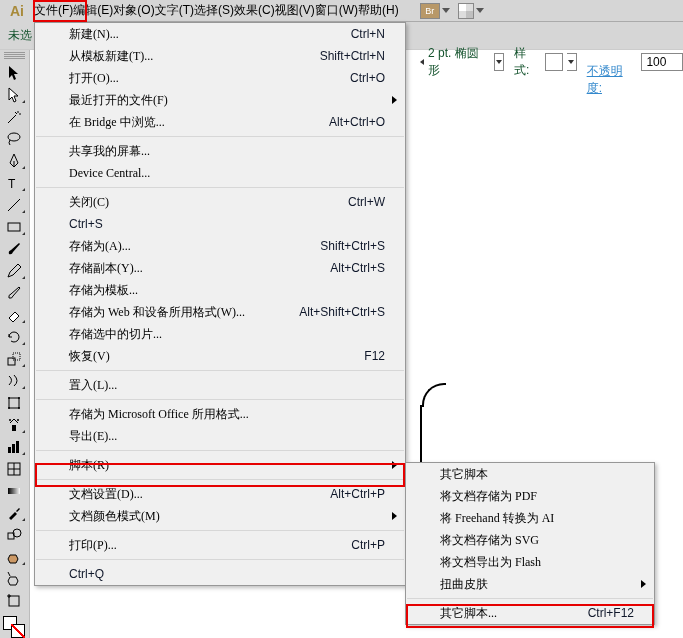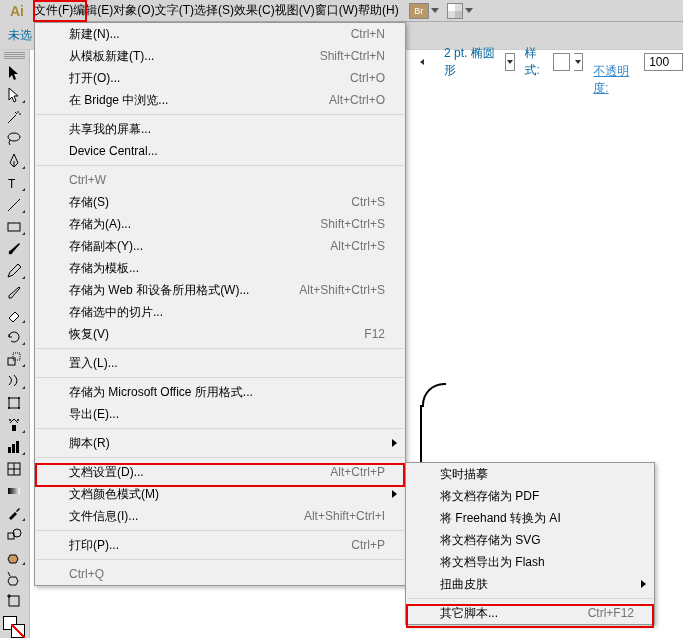"Br" .br-box { margin-left: 10px -> 21px }
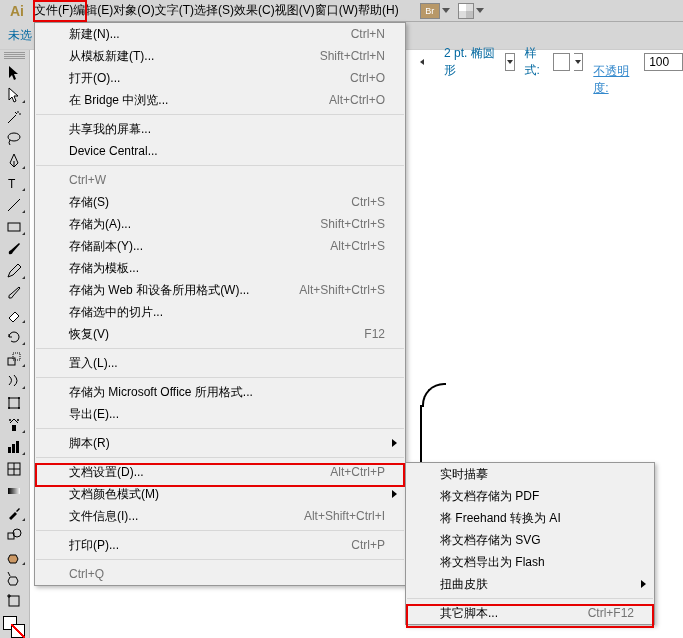"未选" .toolbar2 .lbl { color: #0369a1 -> #14532d }
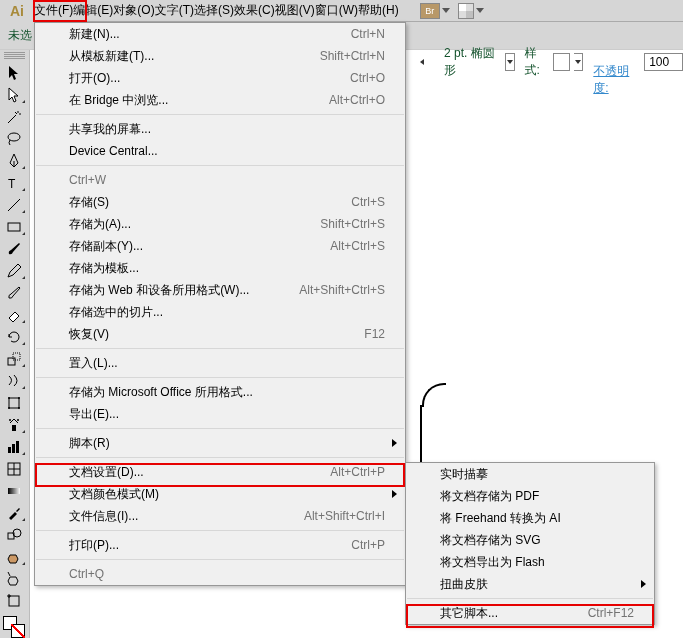"新建(N)..." .dd-row .label { font-family: none -> Liberation Serif, serif }
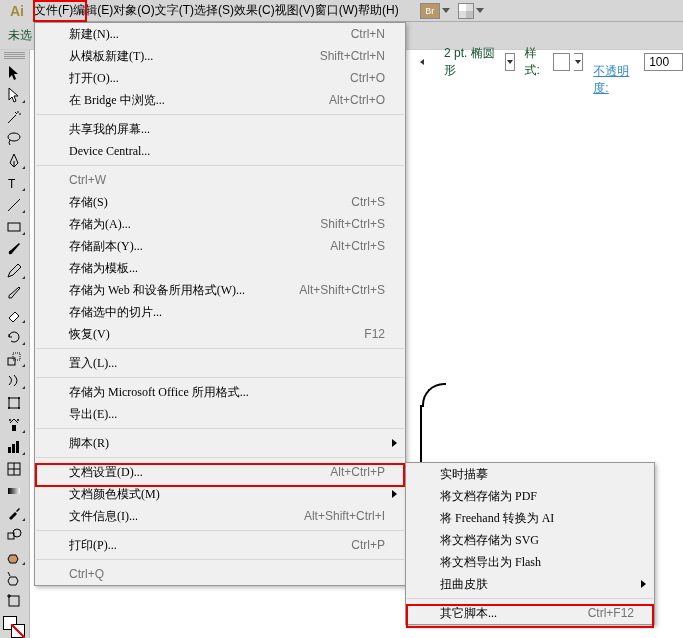"Ctrl+N" .dd-row .shortcut { color: #737373 -> #0f172a }
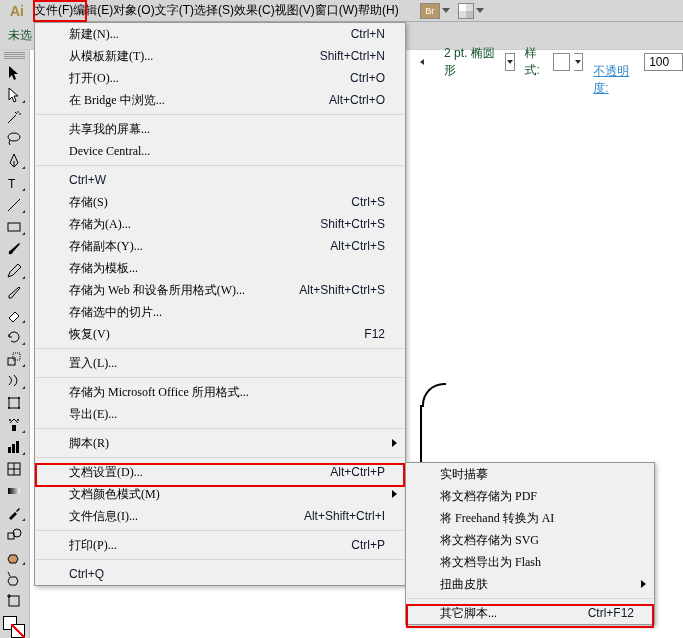"2 pt. 椭圆形" div { gap: 20px -> 4px }
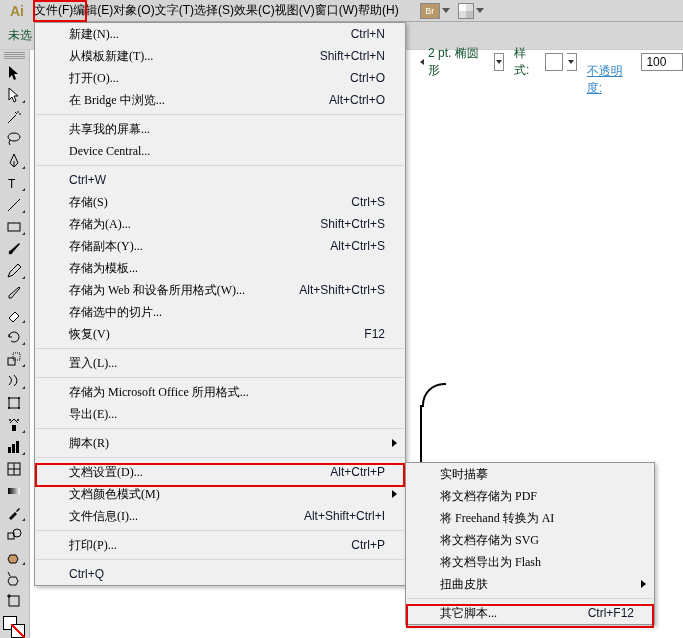"最近打开的文件(F)" div.dd-row { html: none -> <div> <span>最近打开的文件(F)</span> <span></span> </div> }
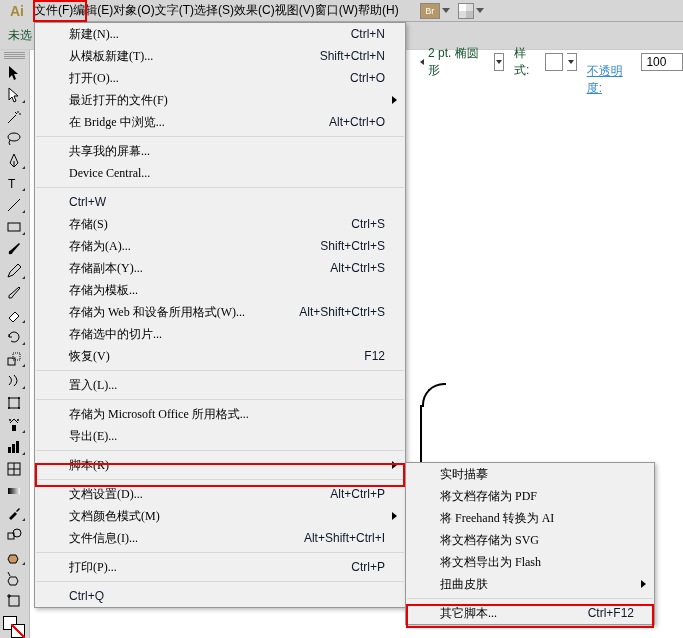"关闭(C)" span.label { html: none -> <span>关闭(C)</span> }
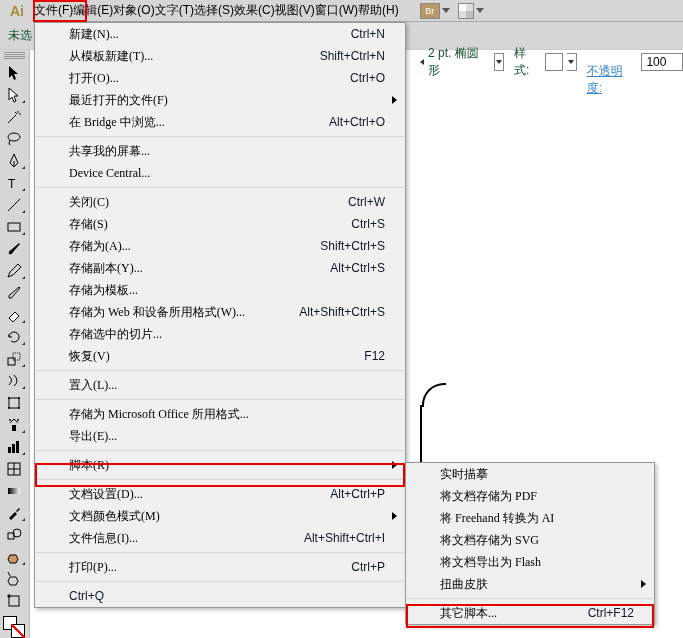"存储(S)" span.label { html: <span>存储(S)</span> -> none }
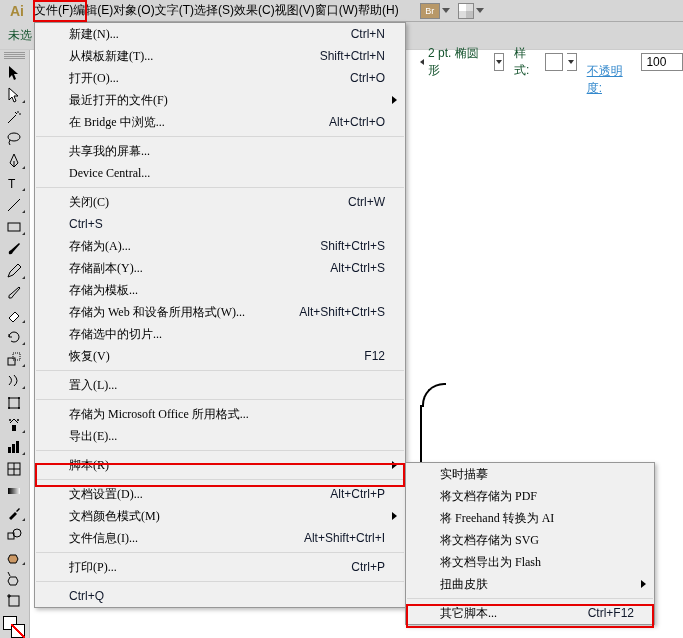"实时描摹" span.label { text: 实时描摹 -> 其它脚本 }
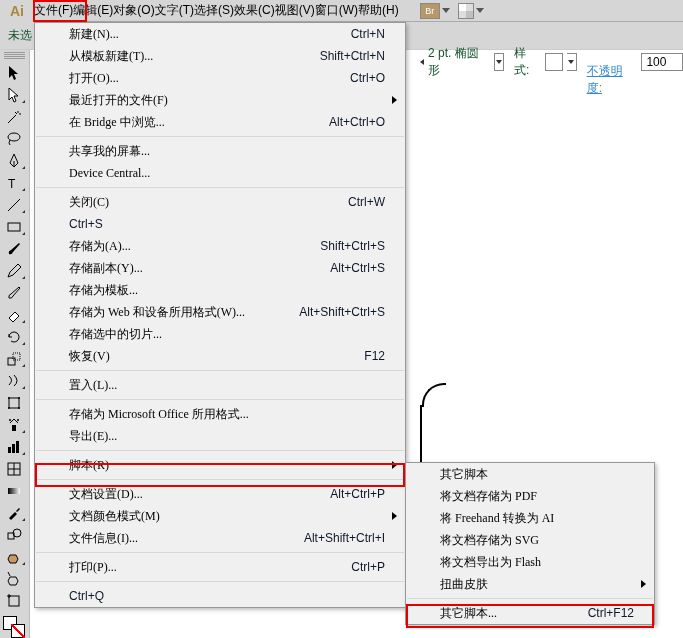"文件信息(I)..." div.dd-row { html: <div> <span>文件信息(I)...</span> <span>Alt+Shift+Ctrl+I</span> </div> -> none }
